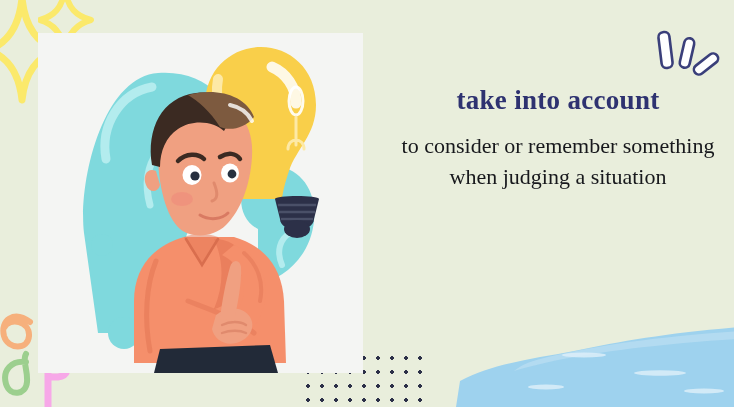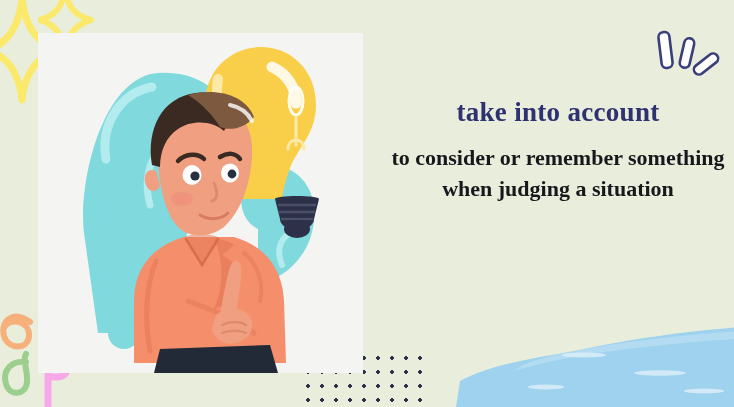"take into account" #headword { margin: 12px -> 0 }
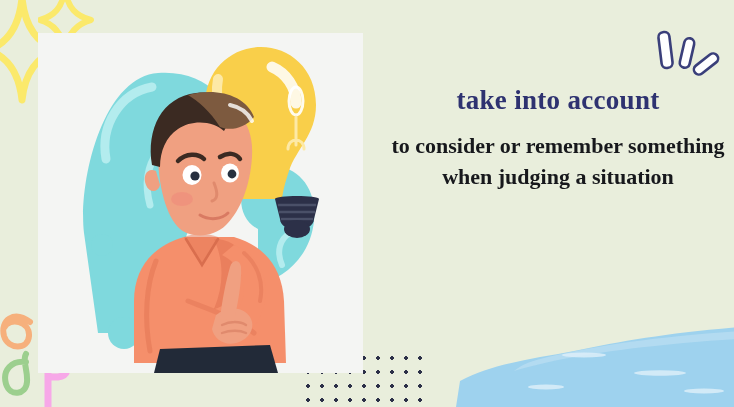"to consider or remember something" #definition { font-weight: bold -> none }
